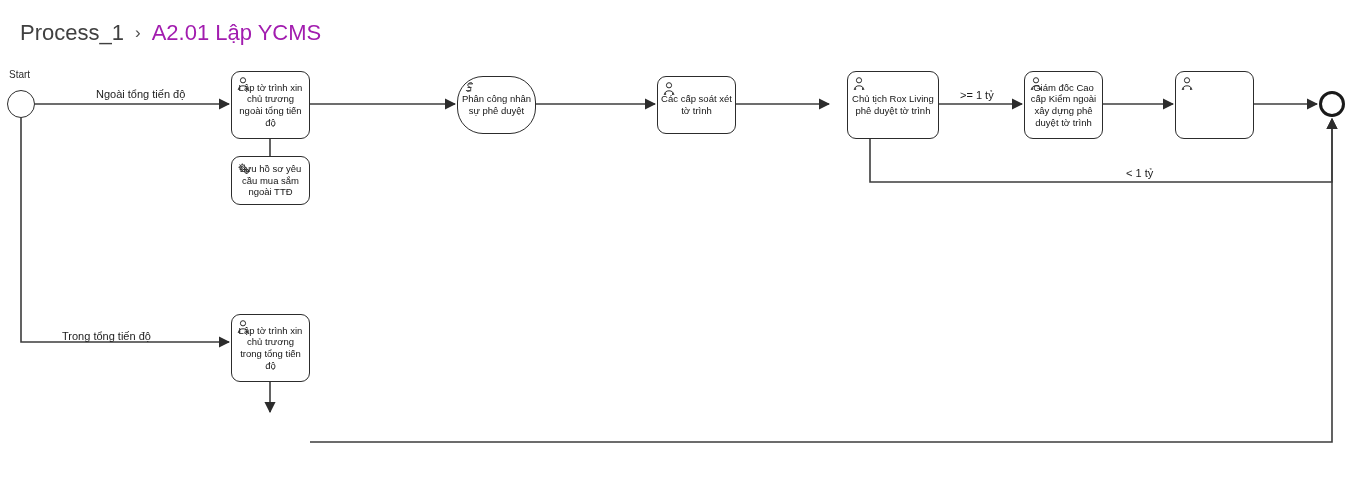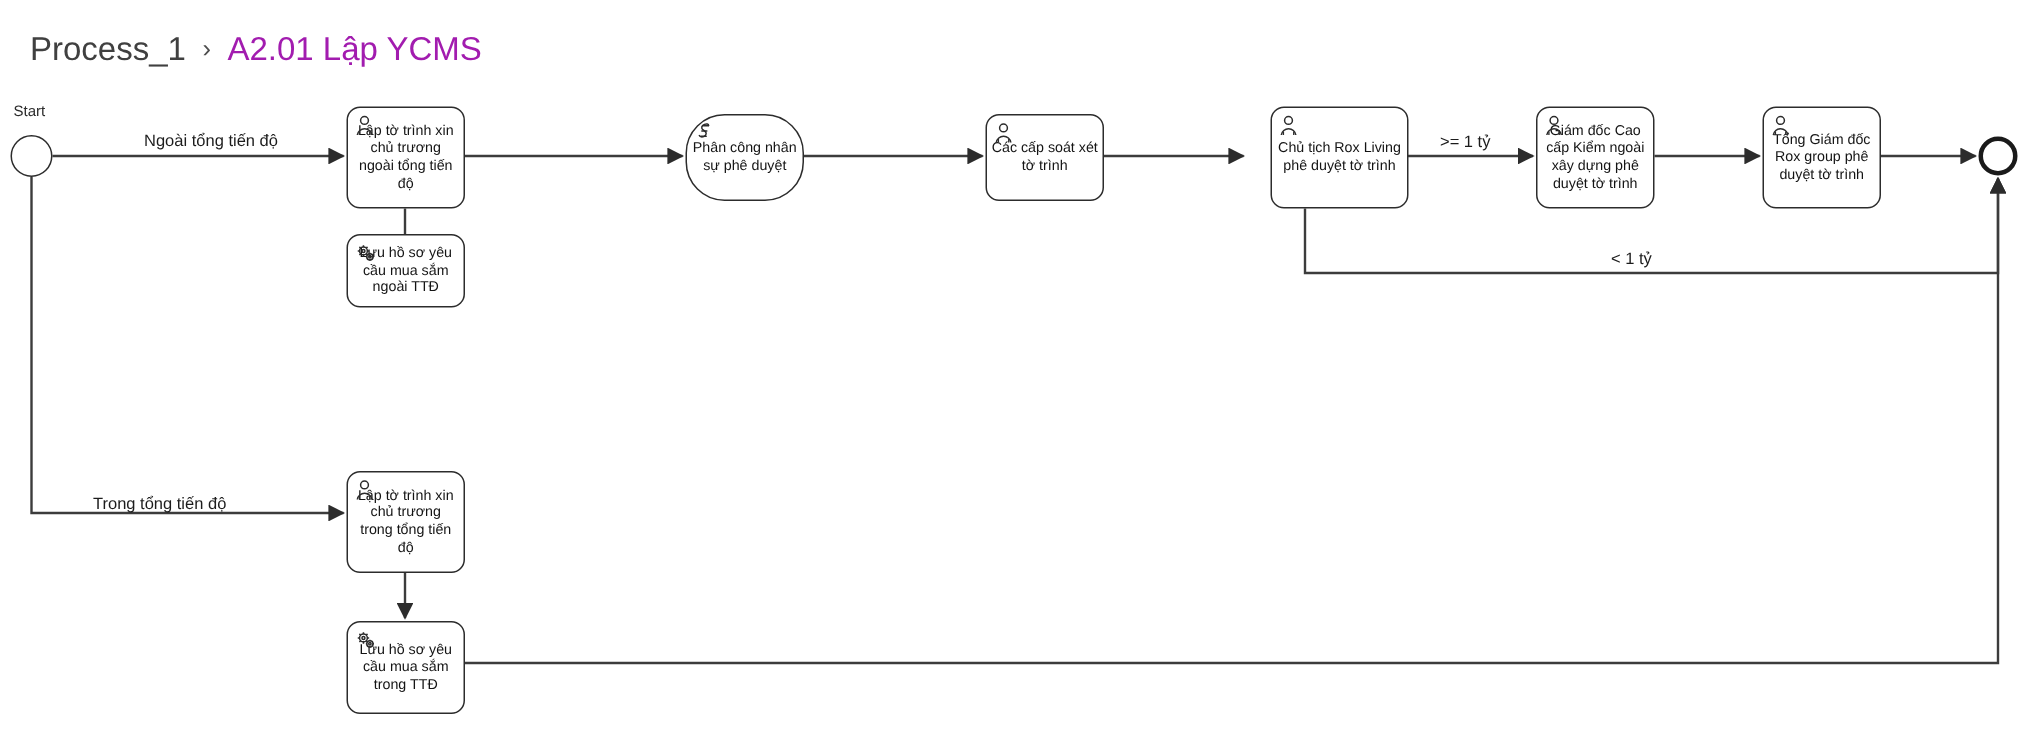"Tổng Giám đốc Rox group" div.task-label { html: <div>Tổng Giám đốc Rox group phê duyệt tờ trình</div> -> none }
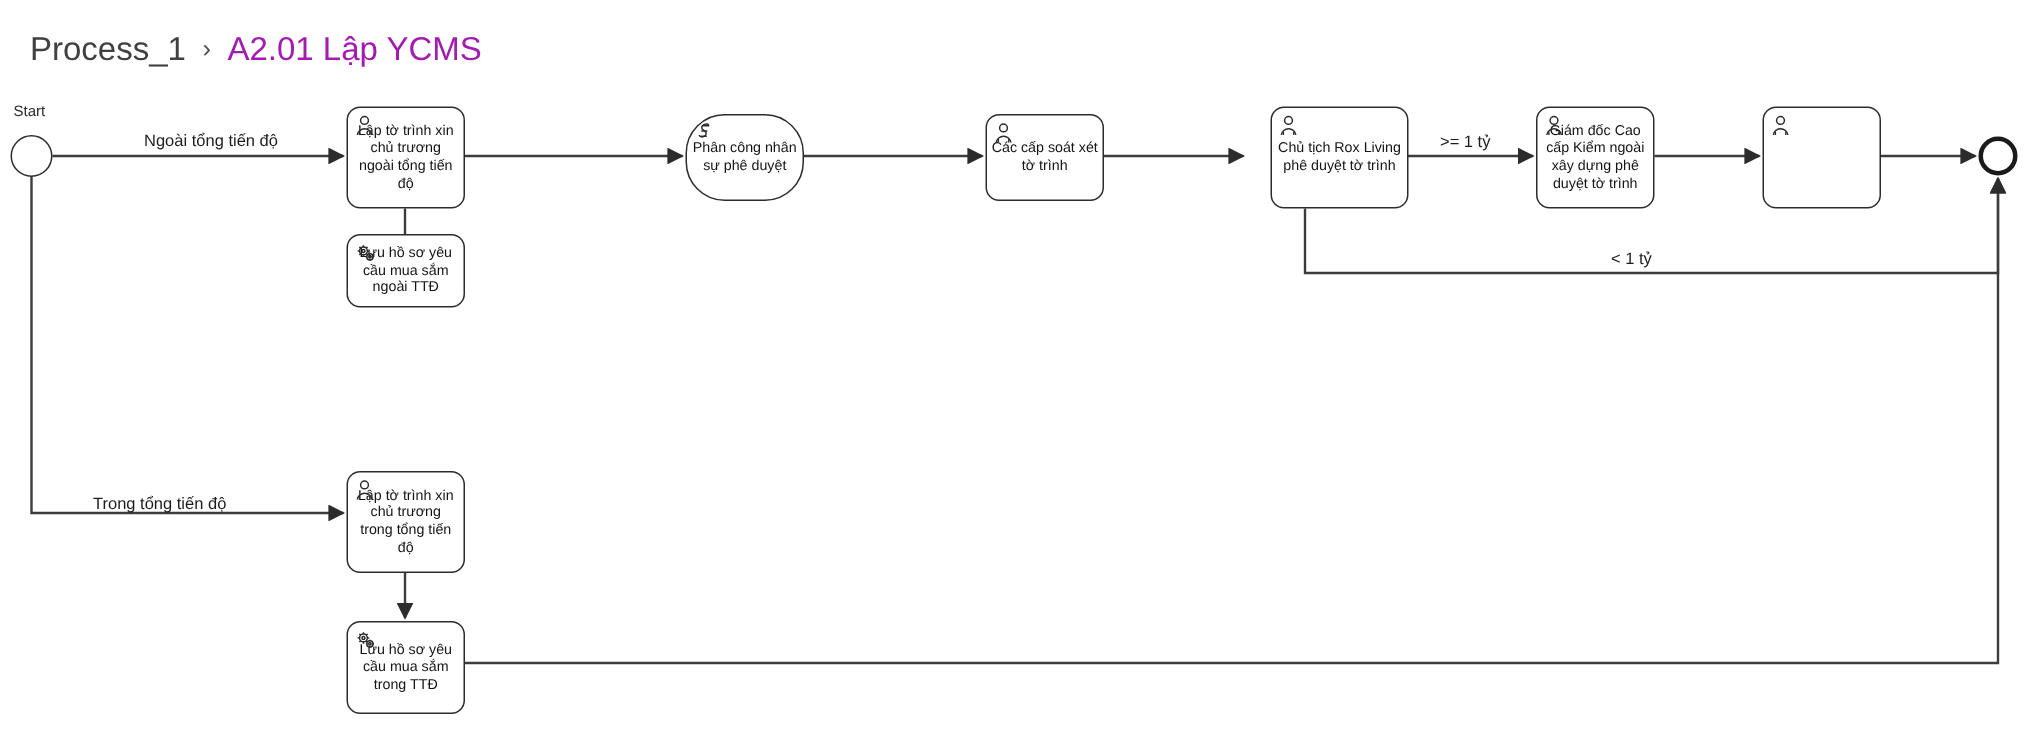"< 1 tỷ" div.edge-label { left: 1062px -> 1114px }
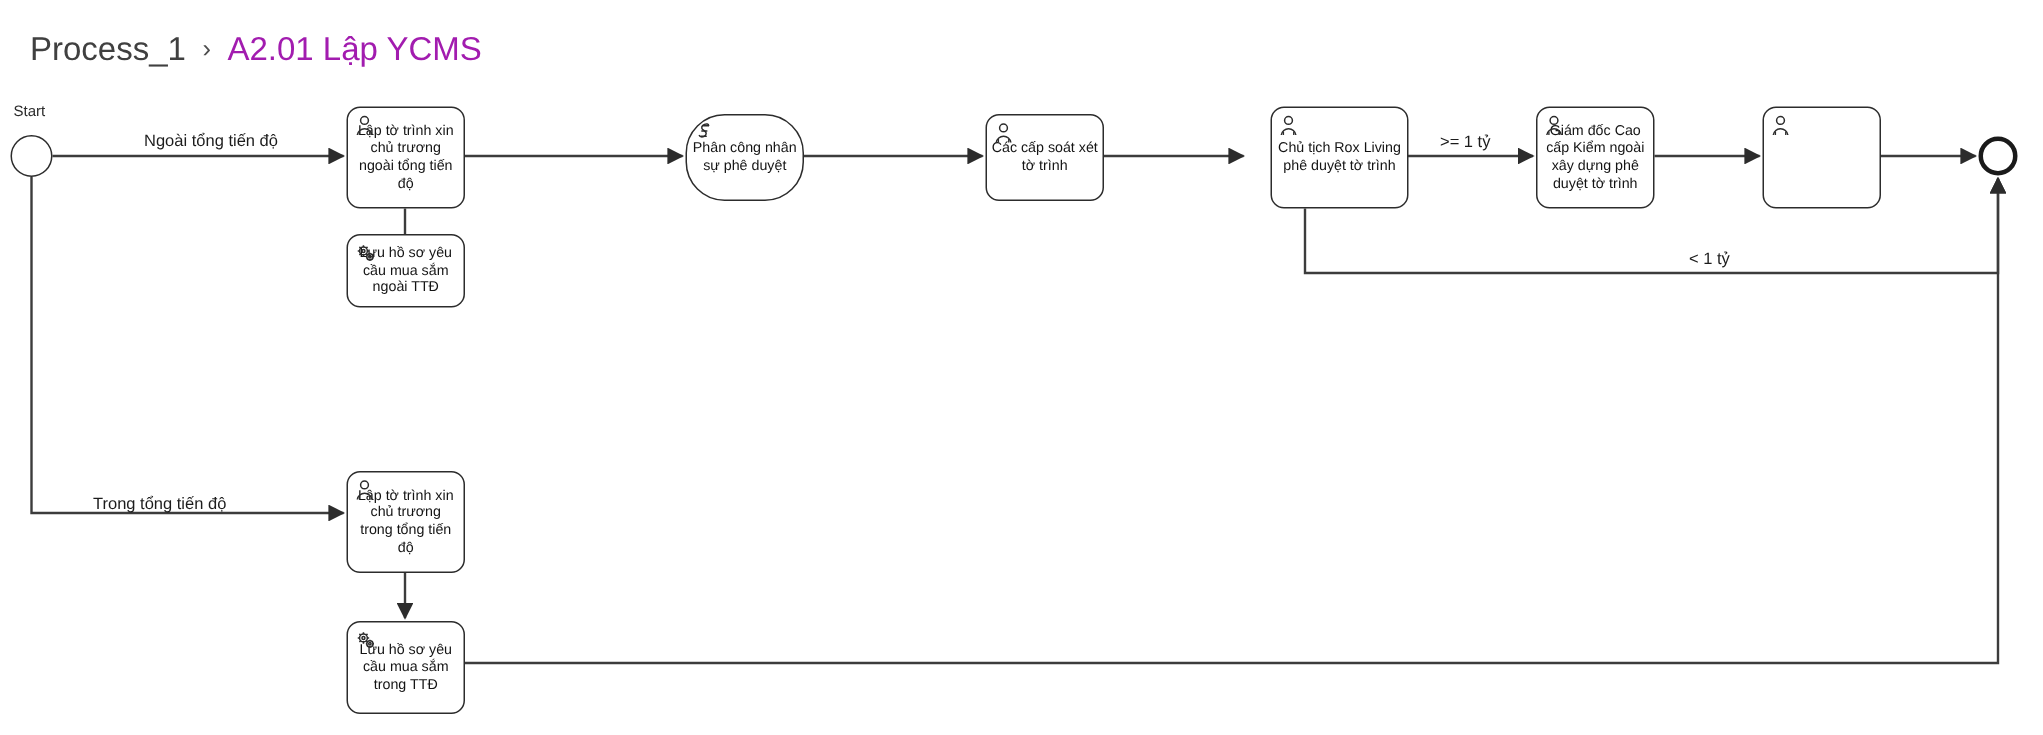"Lưu hồ sơ yêu cầu mua sắm trong" div.task { html: <div> <svg> <g> <circle></circle> <circle></circle> <path></path> <circle></circle> <circle></circle> <path></path> </g> </svg> <div>Lưu hồ sơ yêu cầu mua sắm trong TTĐ</div> </div> -> none }
